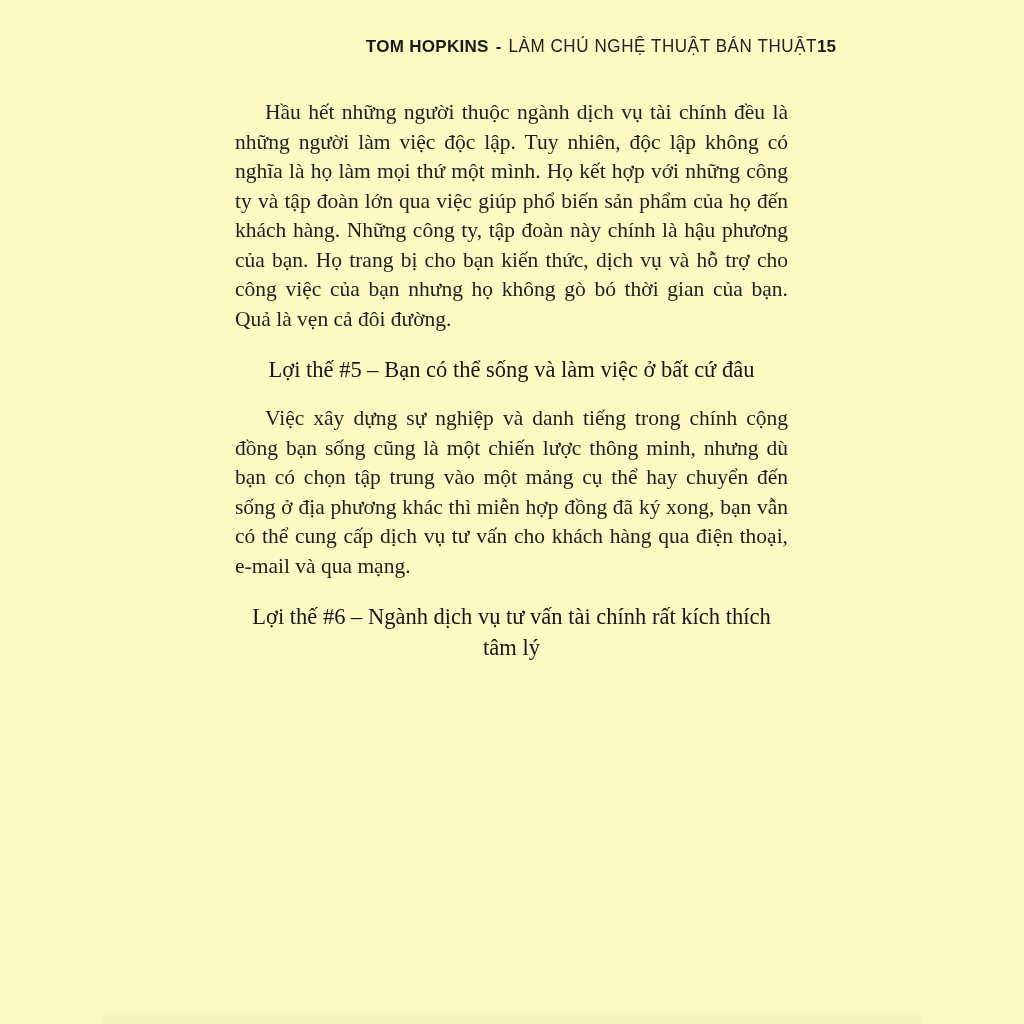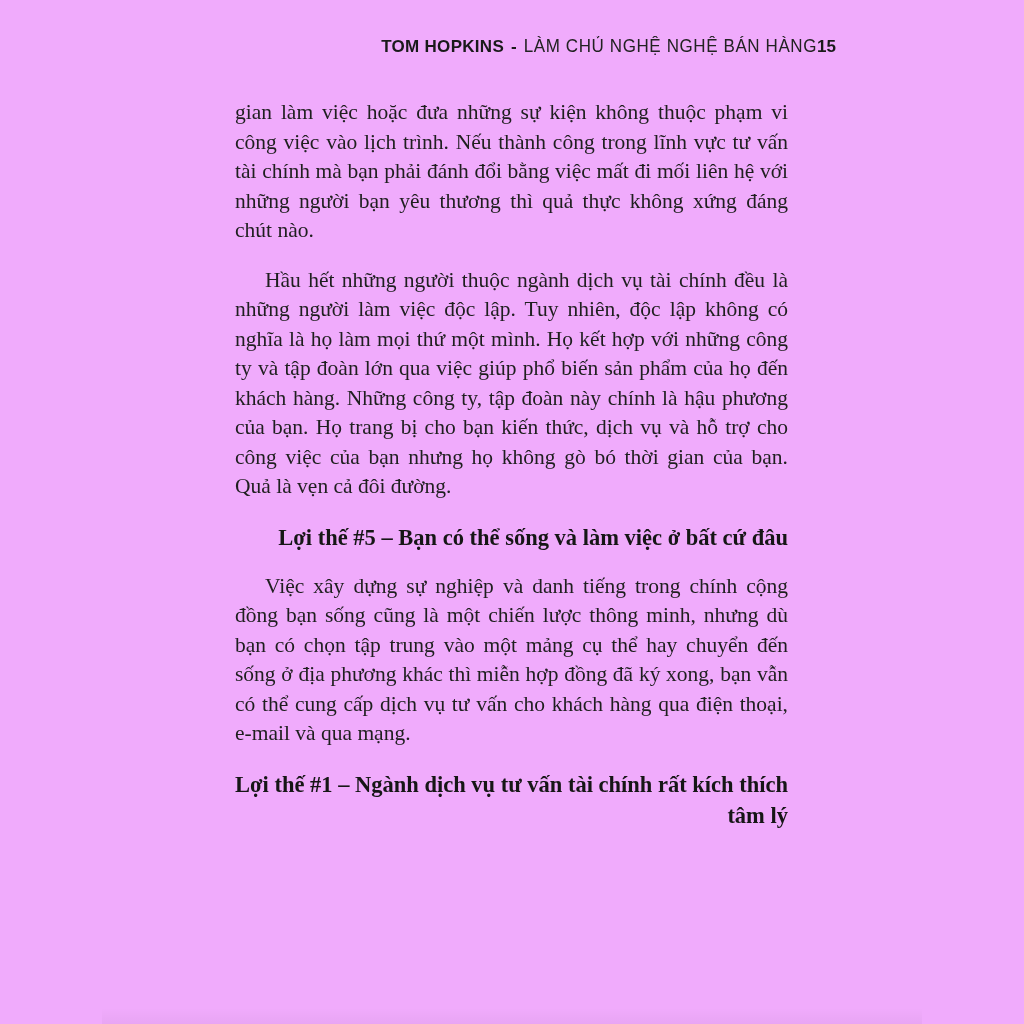"TOM HOPKINS" .page { background: #f0abfc -> #fef9c3 }
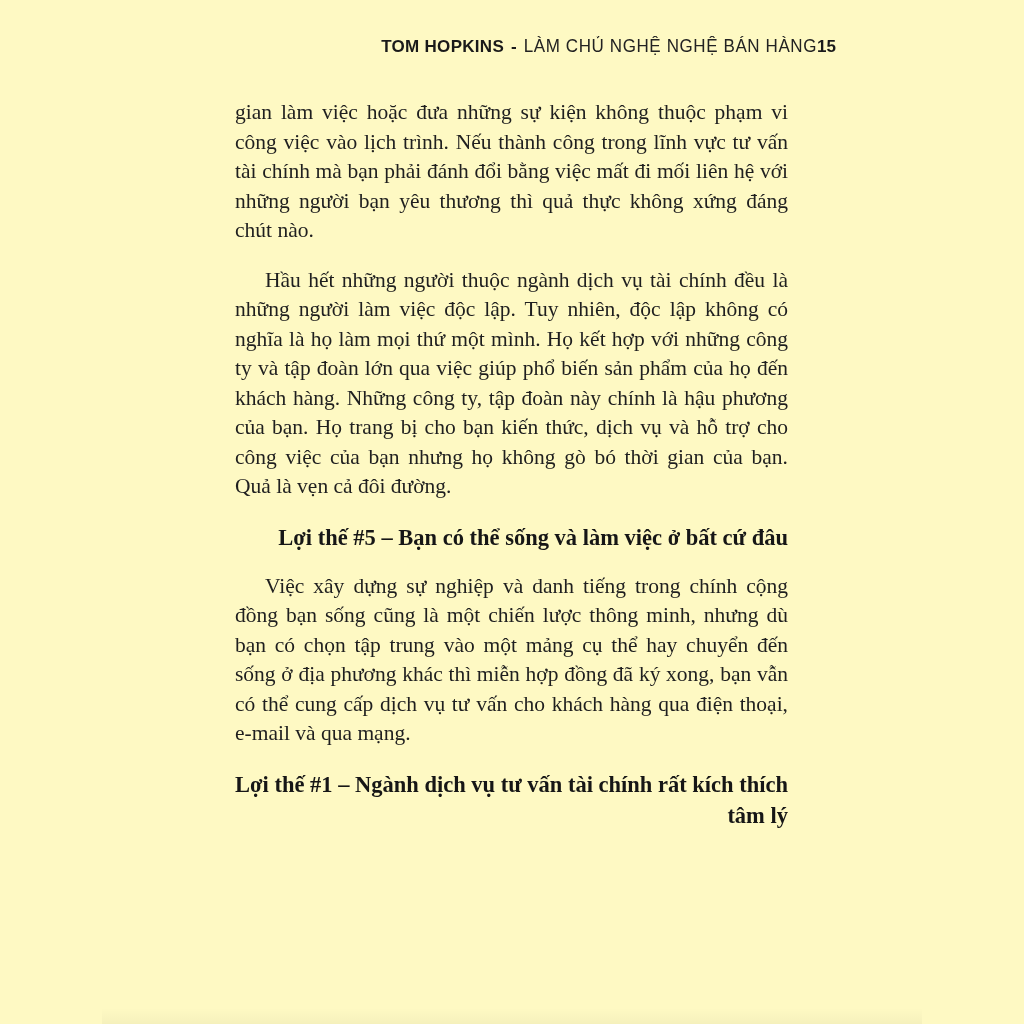"LÀM CHỦ NGHỆ NGHỆ BÁN" span.header-title { text: NGHỆ BÁN HÀNG -> THUẬT BÁN THUẬT }
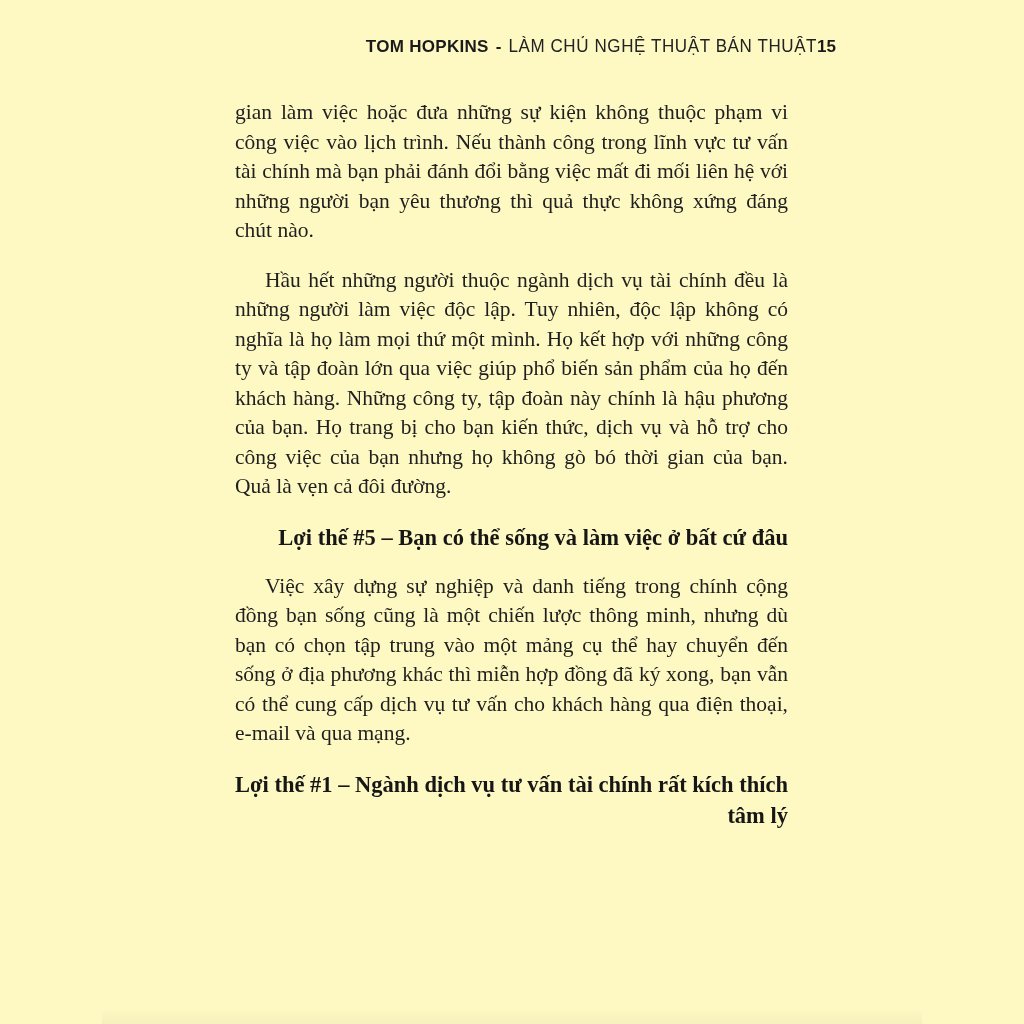"gian làm việc hoặc đưa" p.body-paragraph { html: <p>gian làm việc hoặc đưa những sự kiện không thuộc phạm vi công việc vào lịch trình. Nếu thành công trong lĩnh vực tư vấn tài chính mà bạn phải đánh đổi bằng việc mất đi mối liên hệ với những người bạn yêu thương thì quả thực không xứng đáng chút nào.</p> -> none }
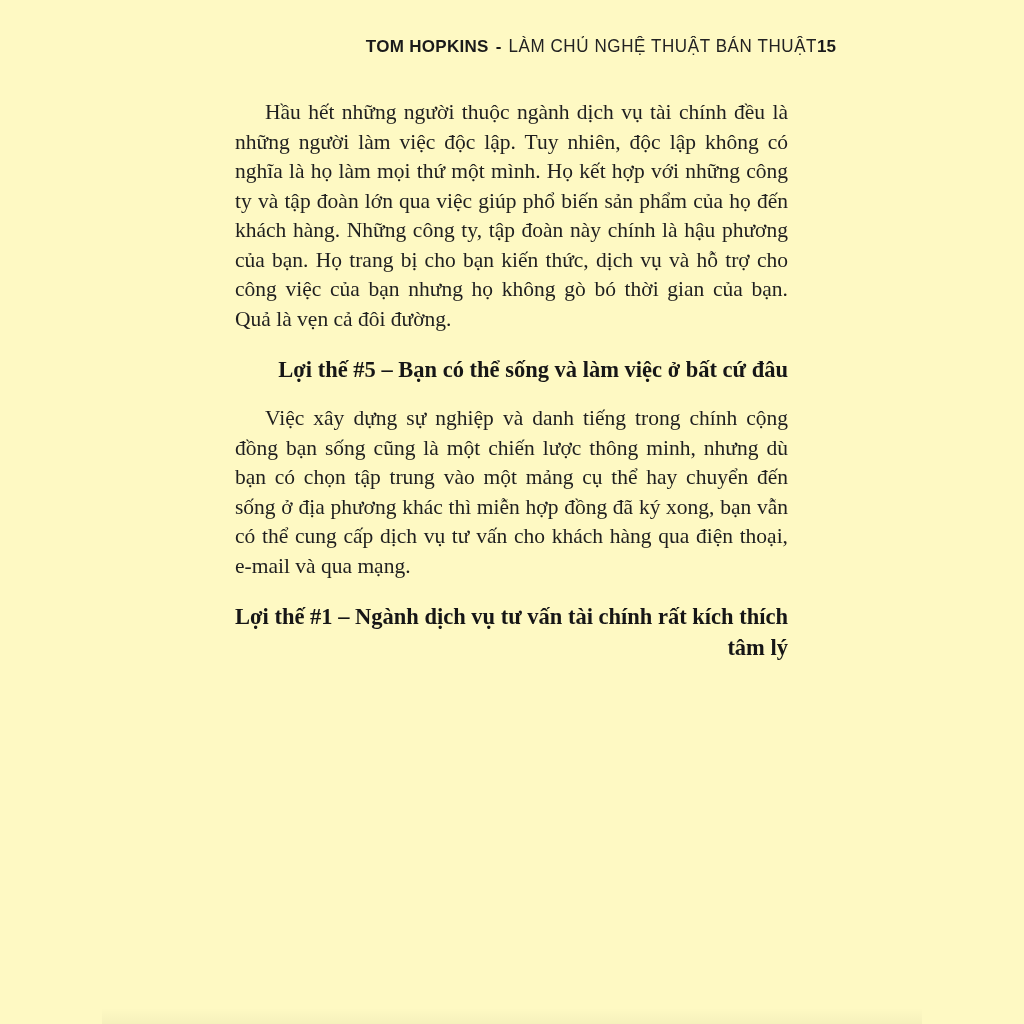"Lợi thế #5 – Bạn" .section-heading { font-weight: 700 -> 400; text-align: right -> center }
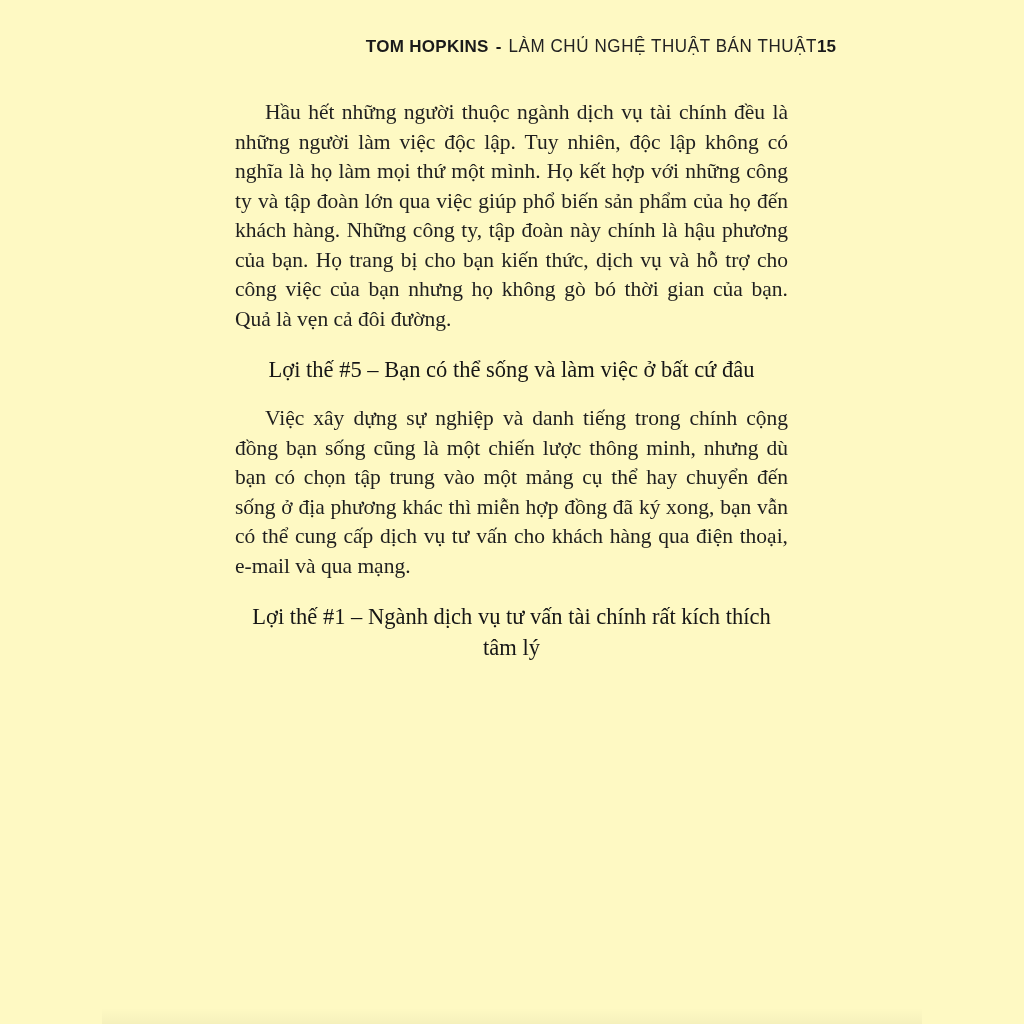"Lợi thế #1 – Ngành" h2.section-heading { text: 1 -> 6 }
